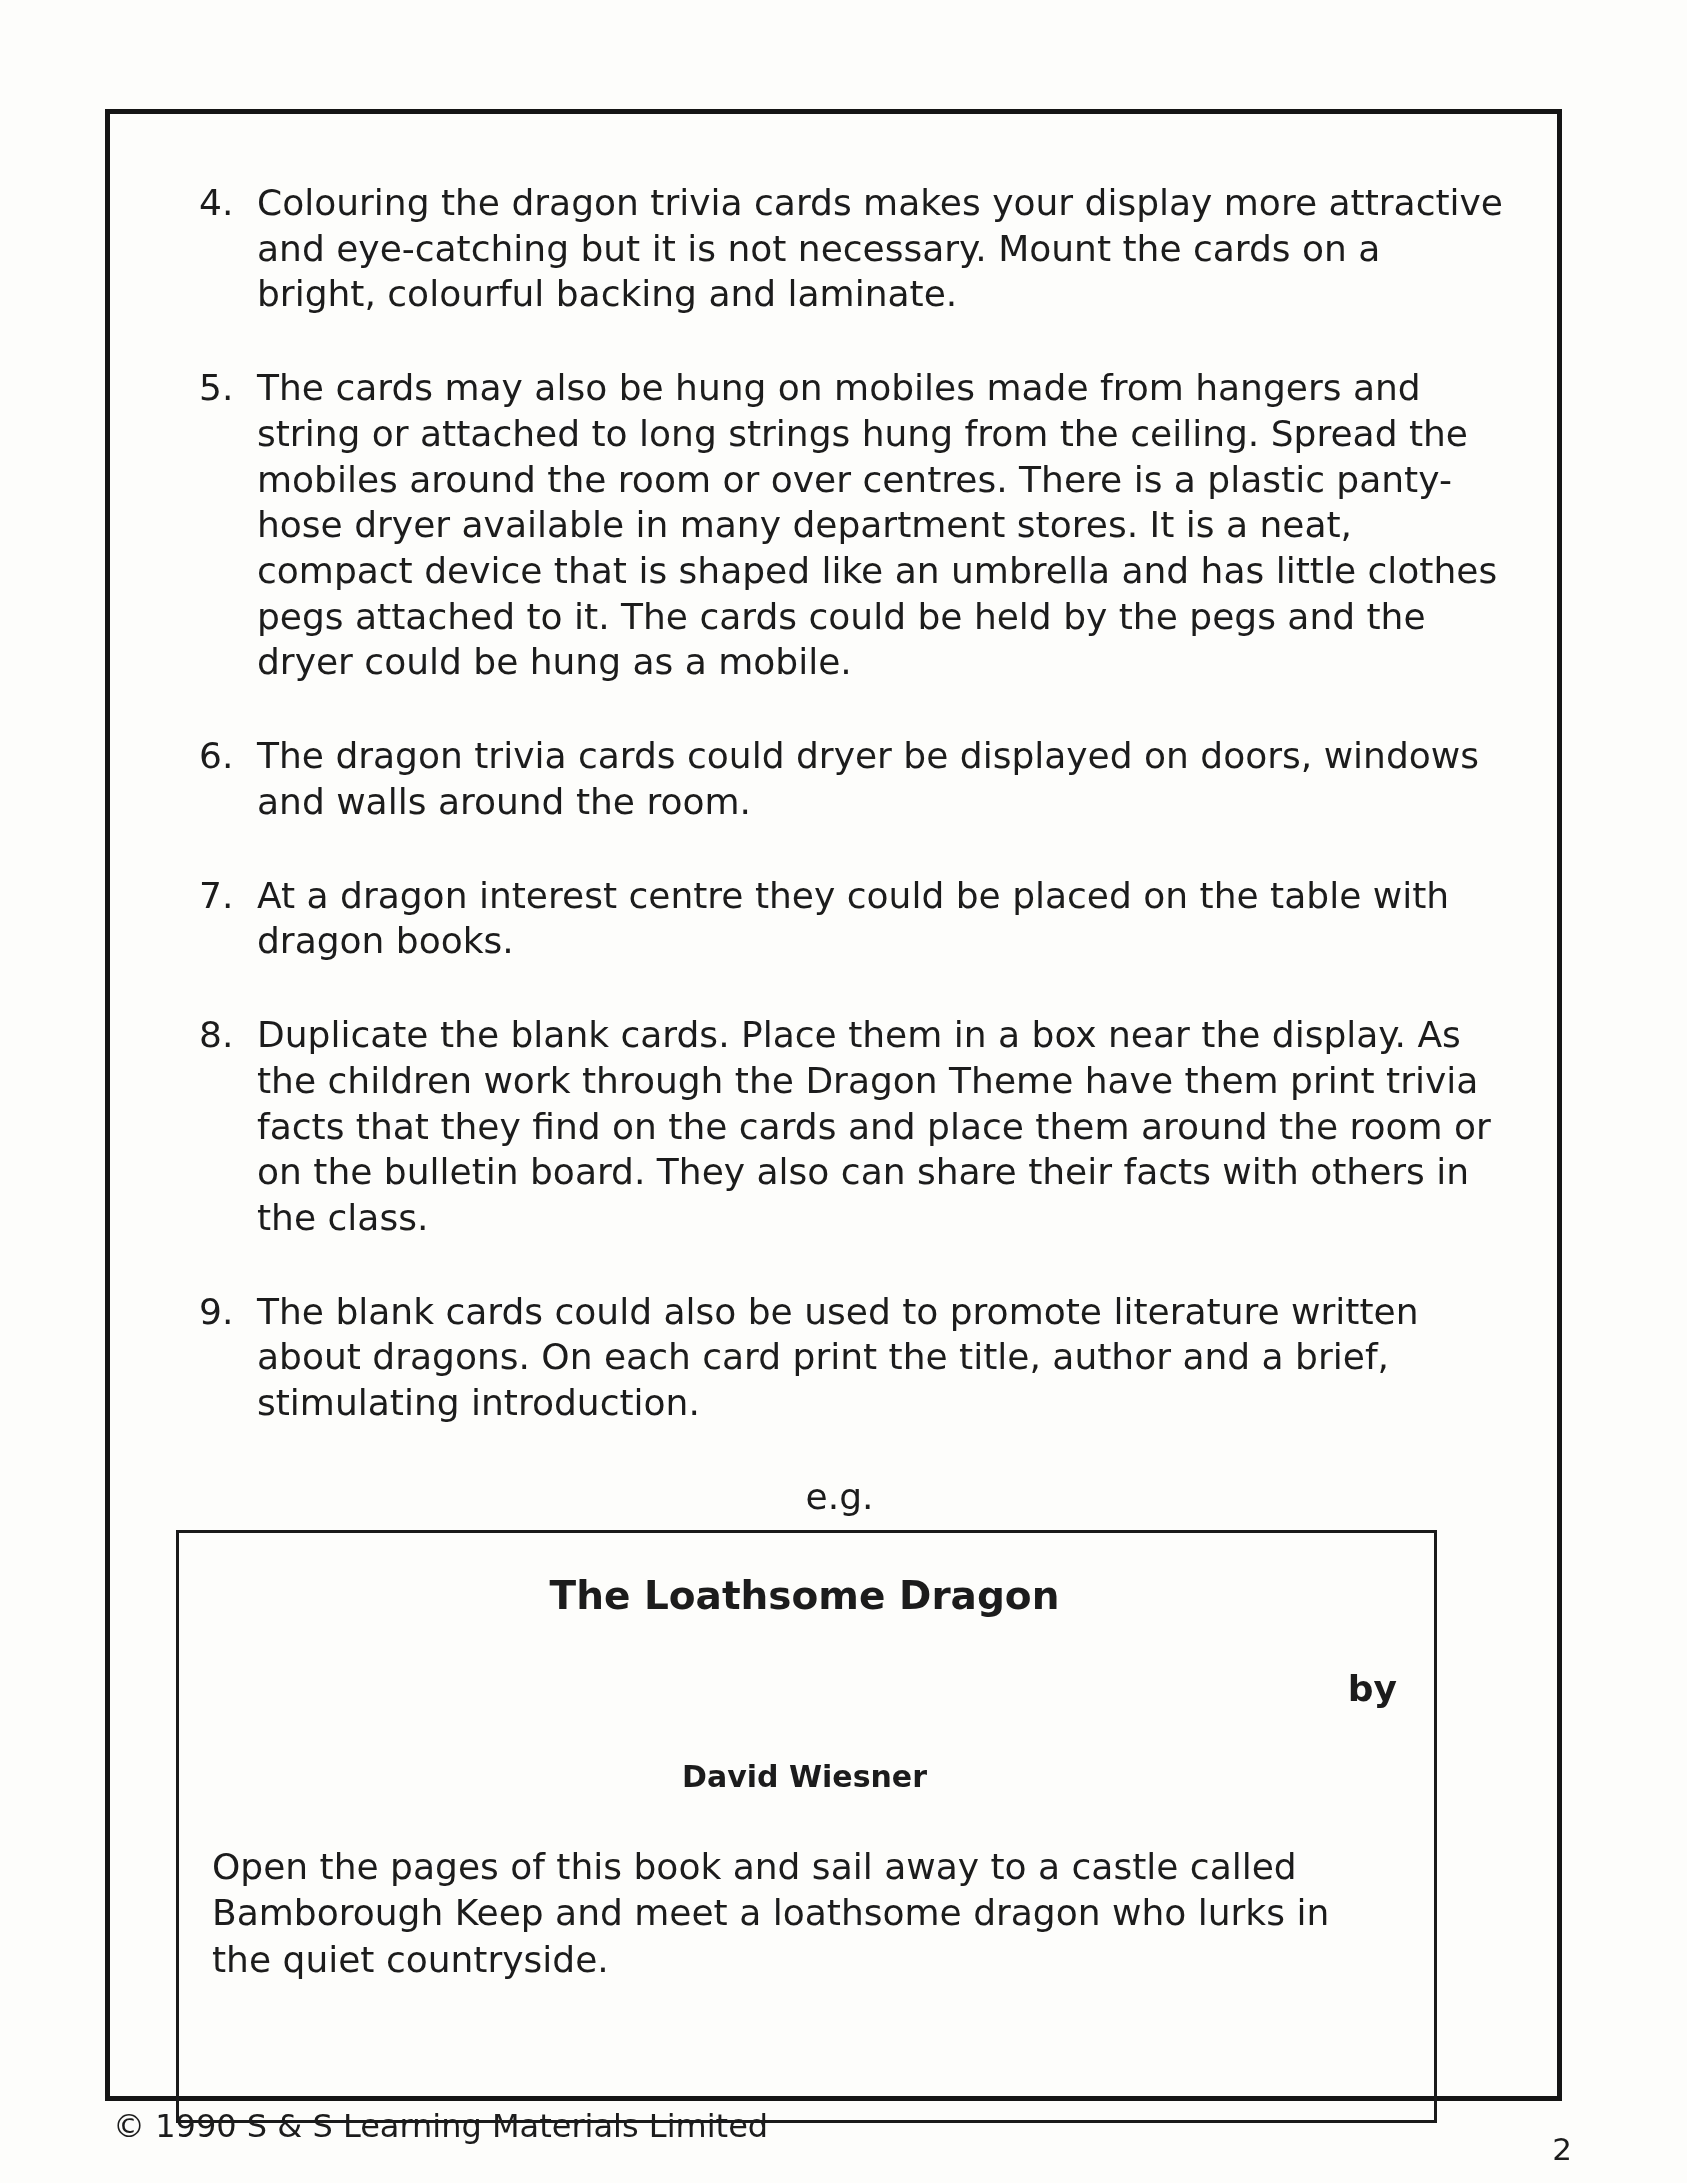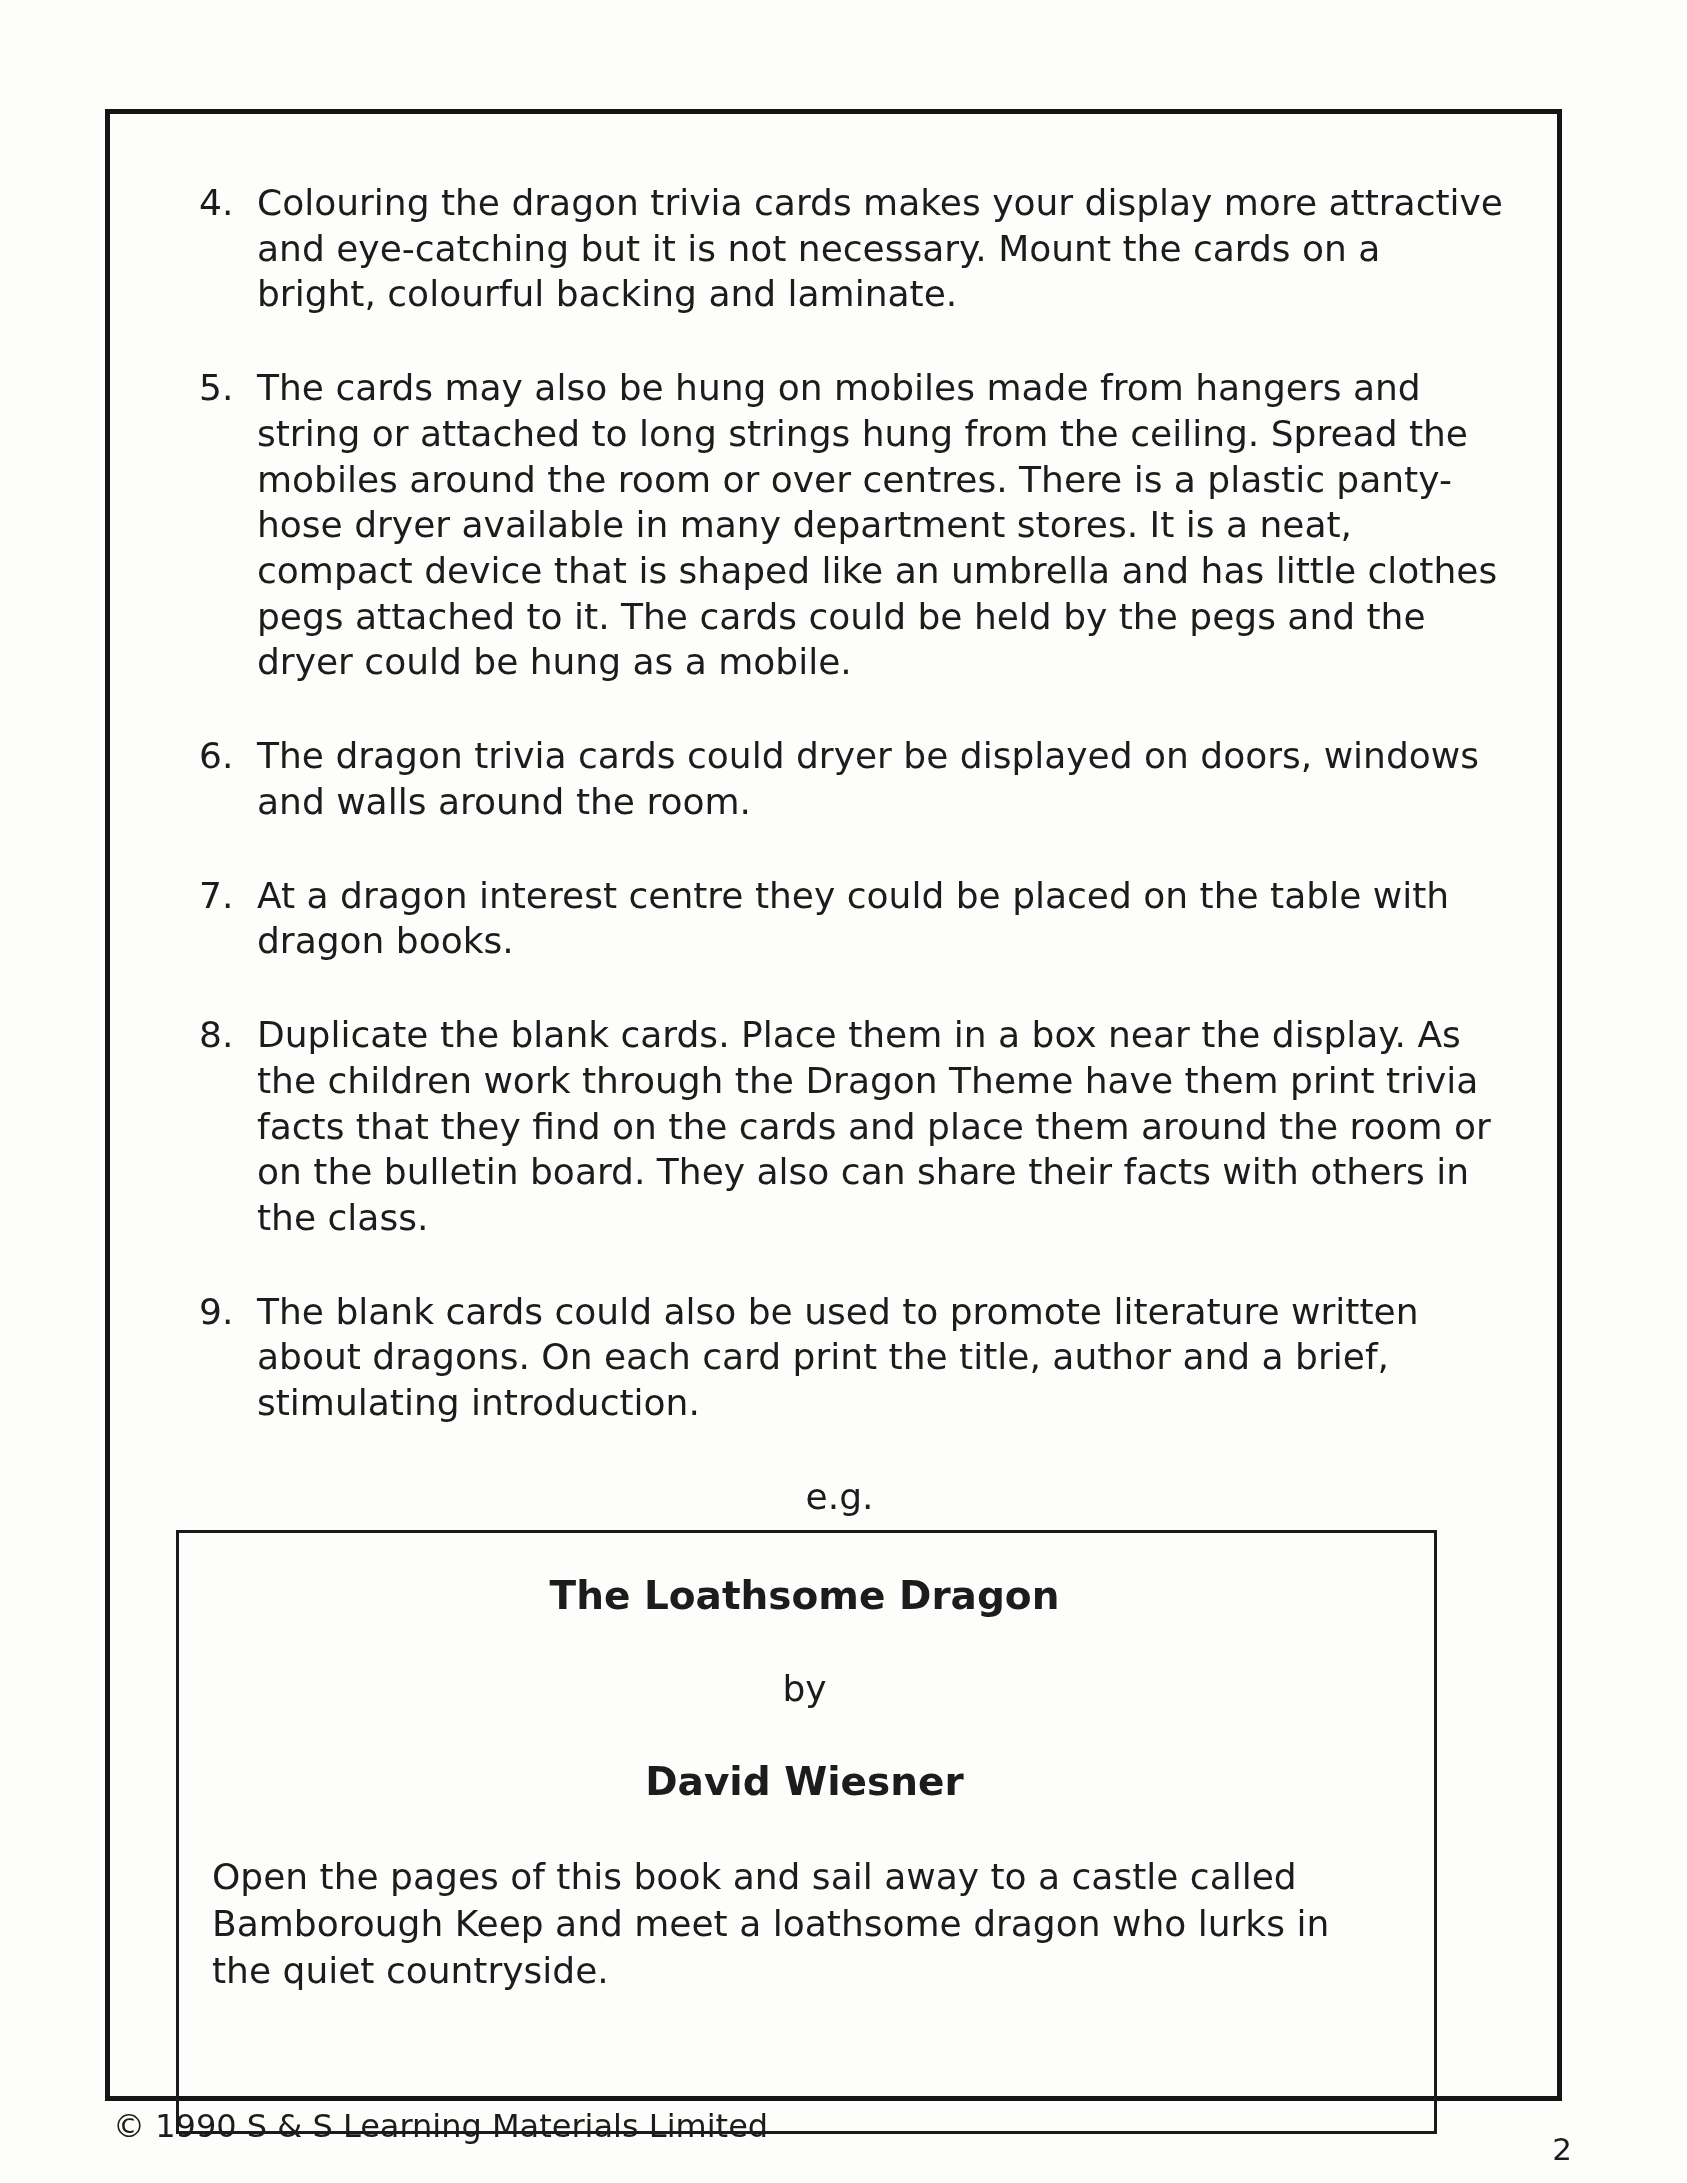"by" .ex-by { font-weight: normal -> bold; text-align: center -> right }
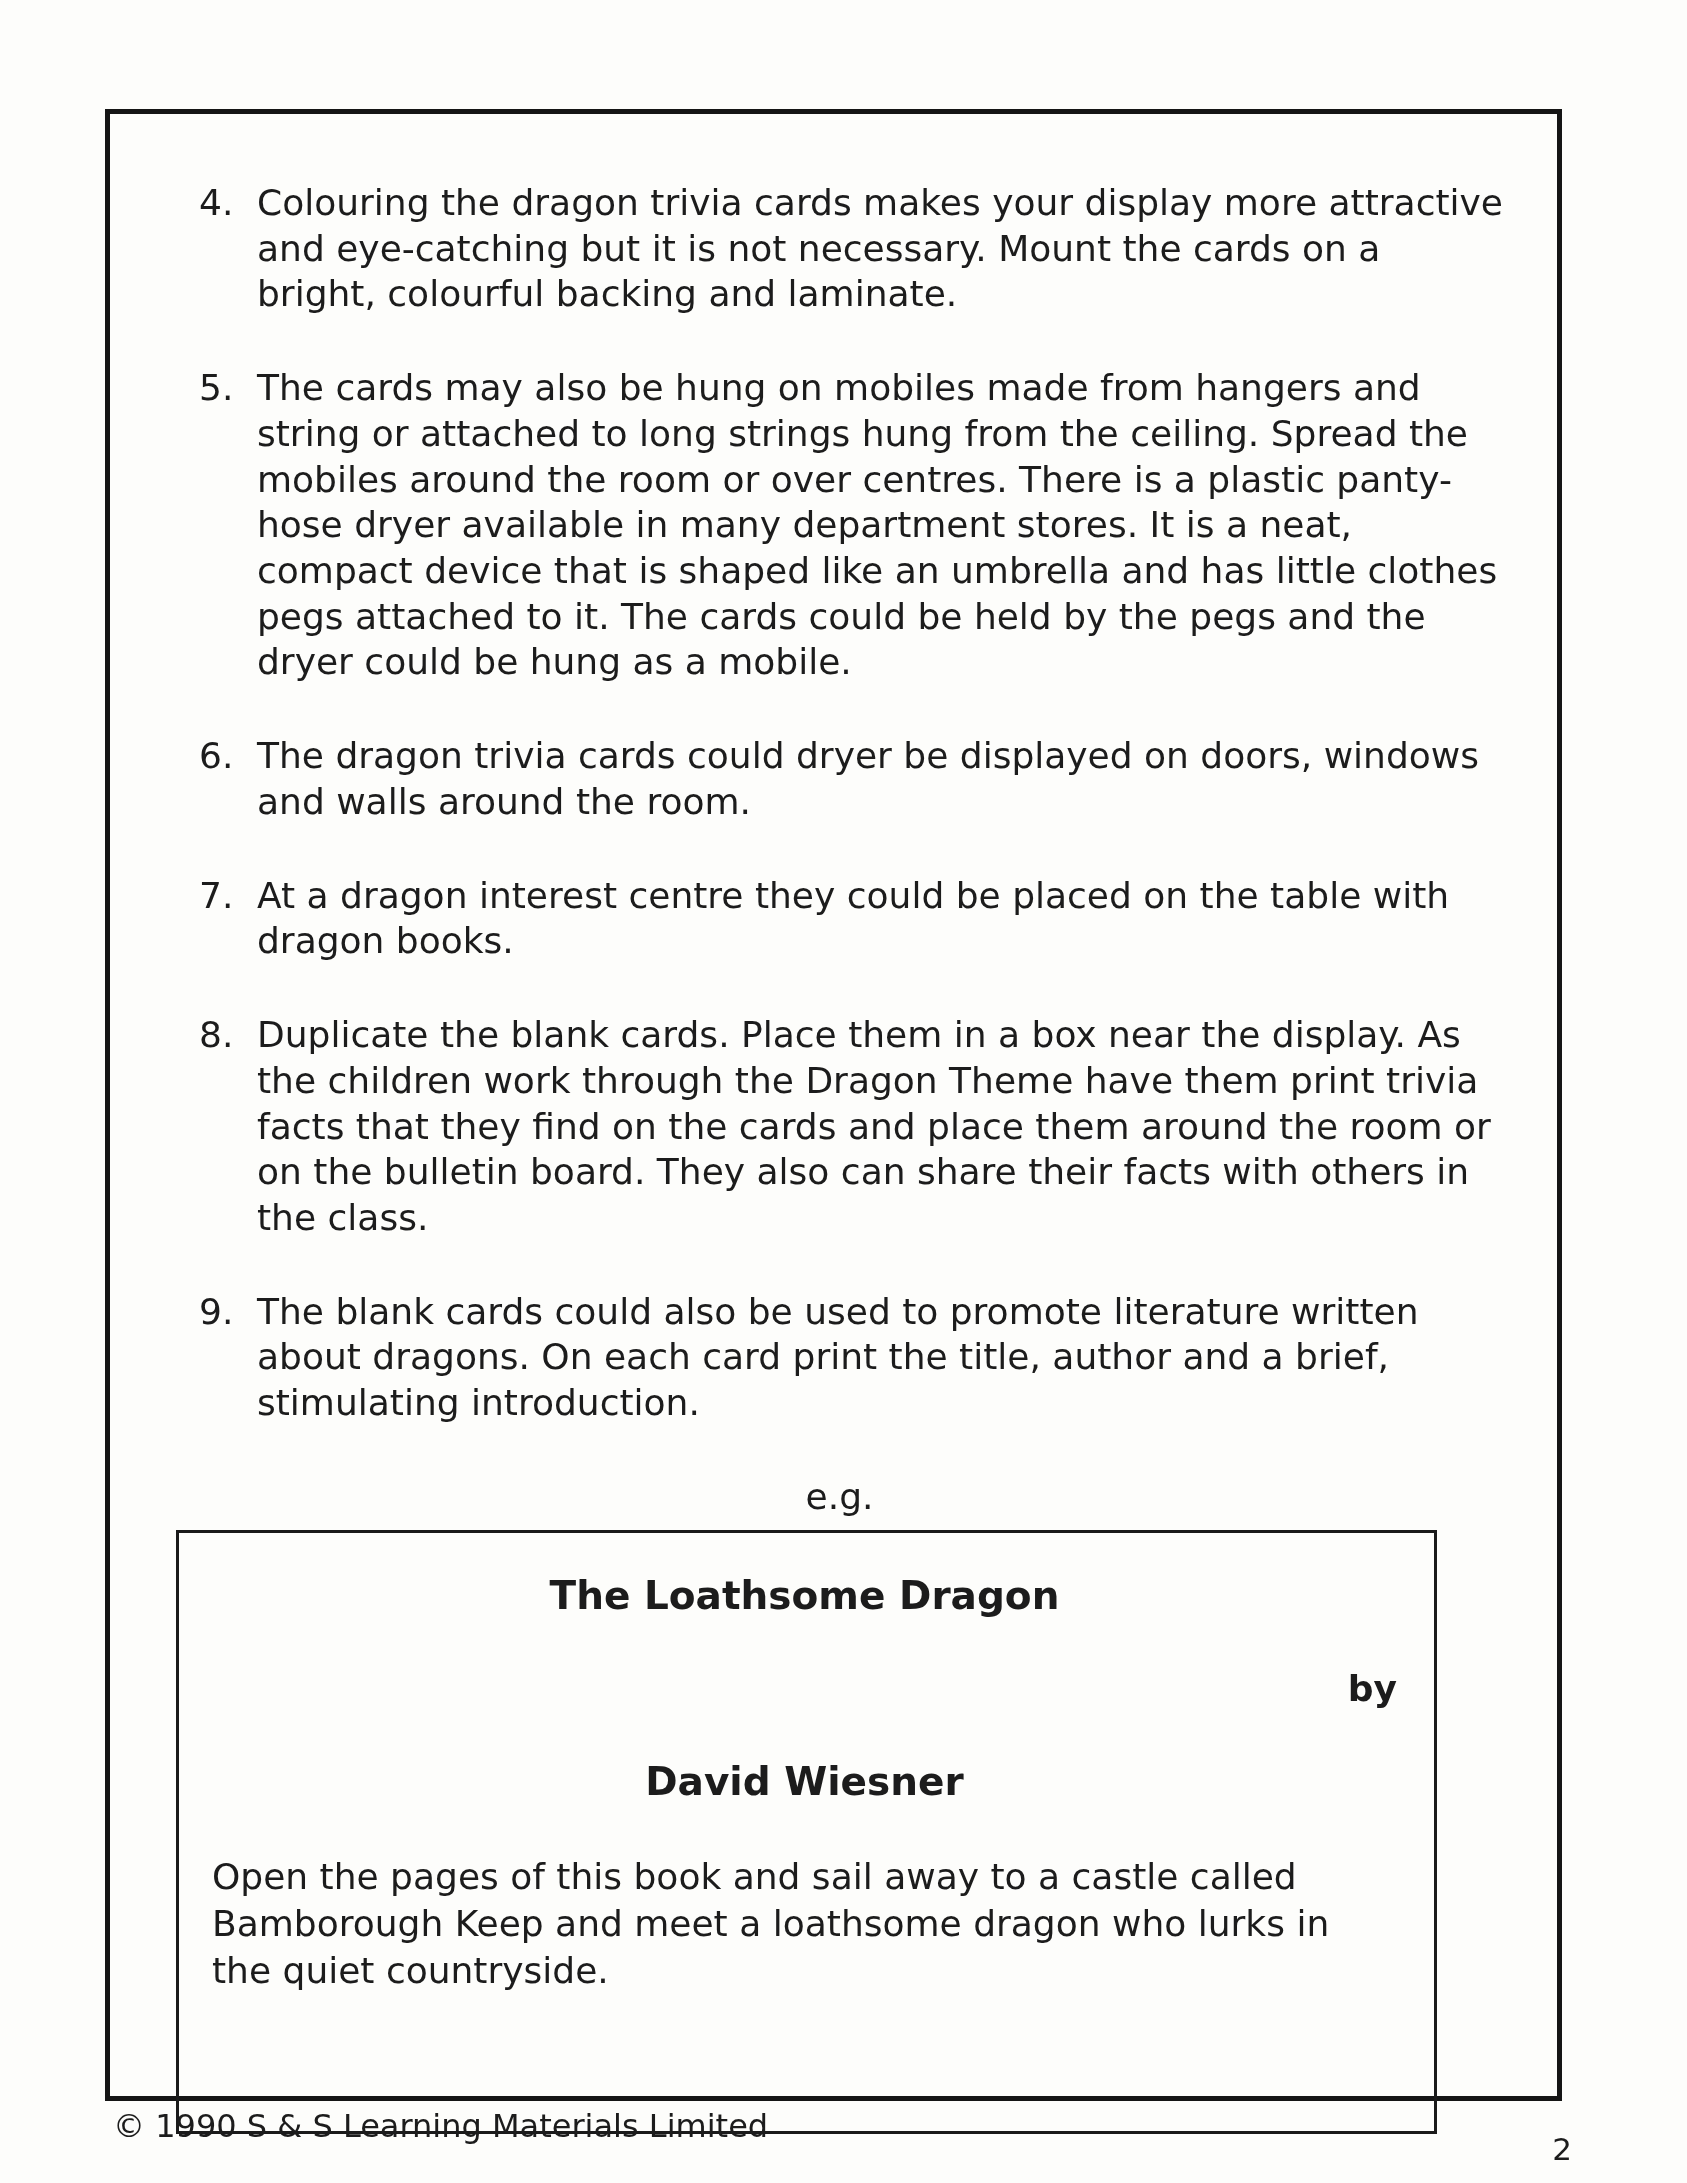"David Wiesner" .ex-author { font-size: 39px -> 30px }
